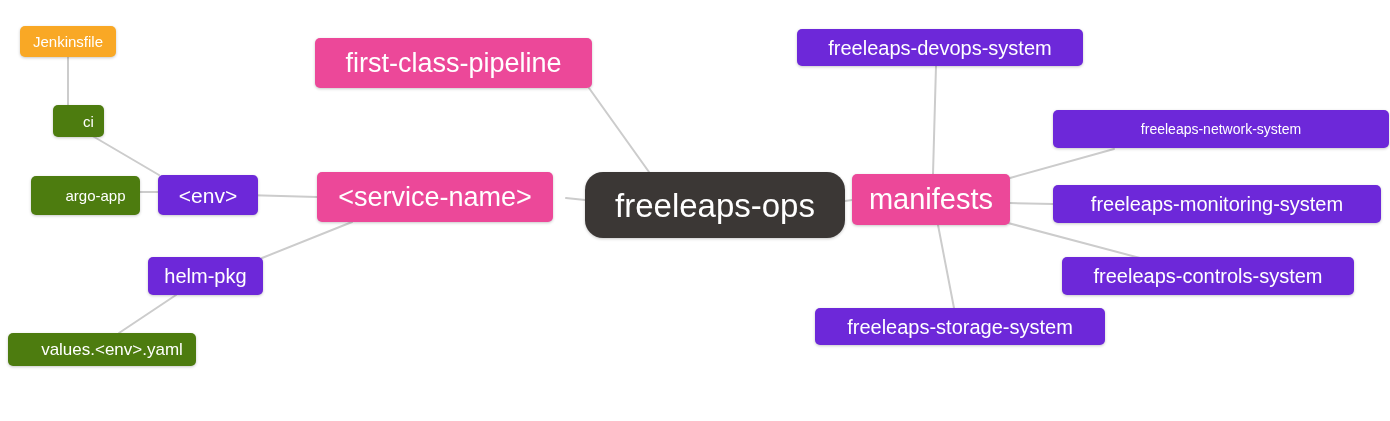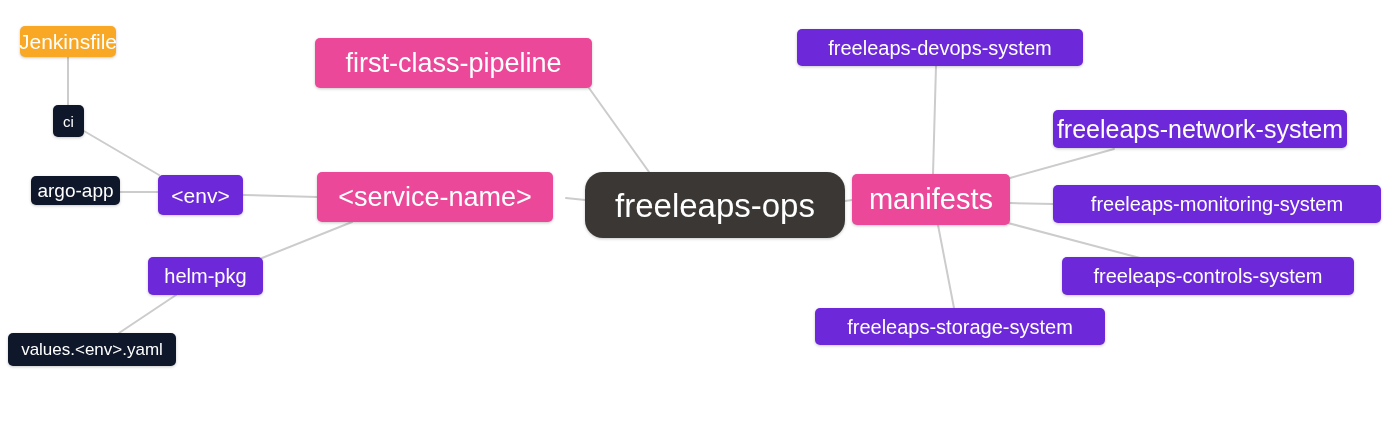"Jenkinsfile" .p0 { font-size: 21px -> 15px }
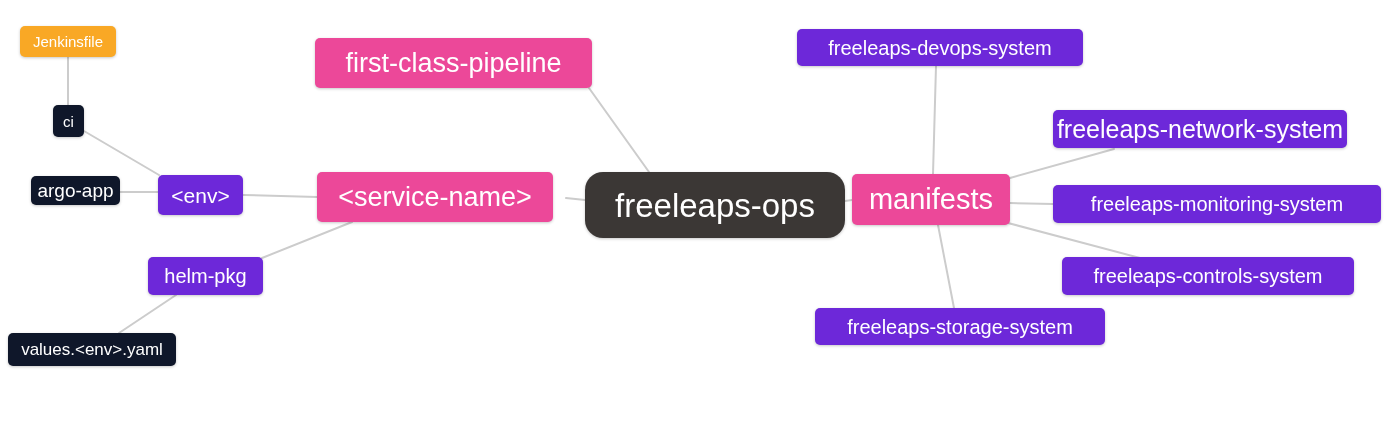"ci" .c-red { background: #0f172a -> #4d7c0f; padding-left: none -> 20px }
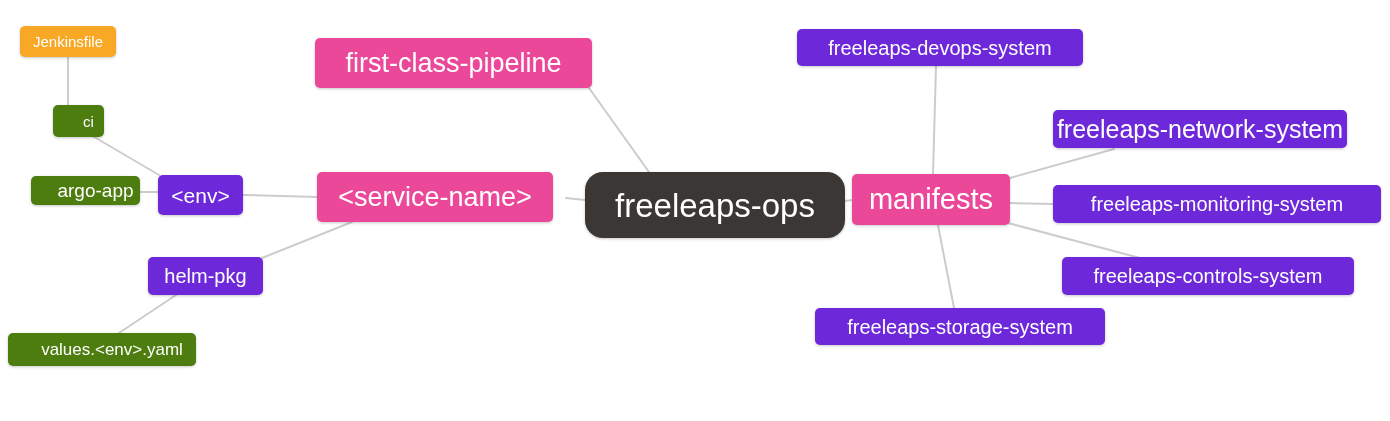"freeleaps-network-system" .p11 { font-size: 25px -> 14px; width: 294px -> 336px }
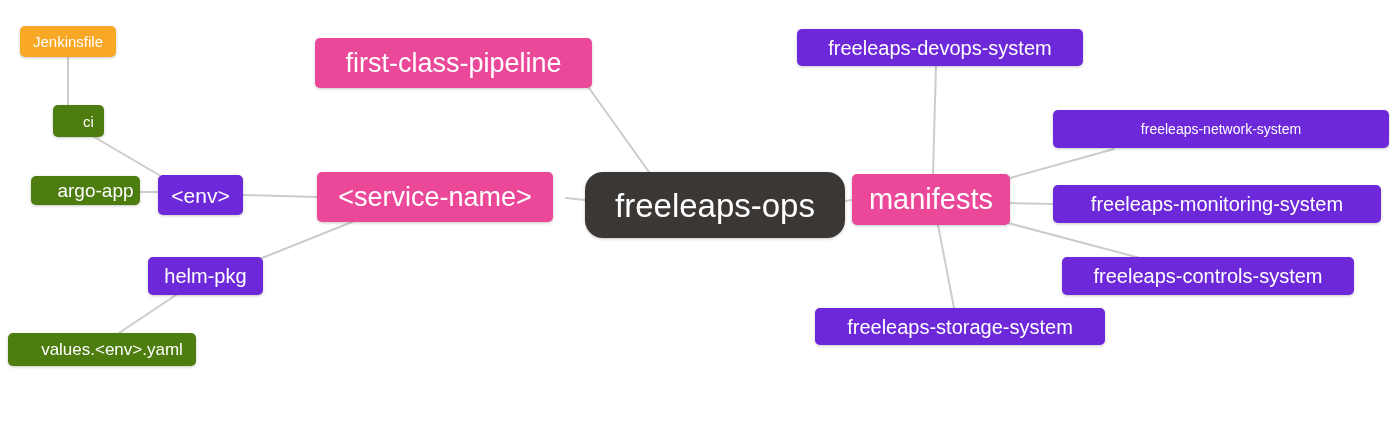"argo-app" .p2 { font-size: 19px -> 15px; height: 29px -> 39px }
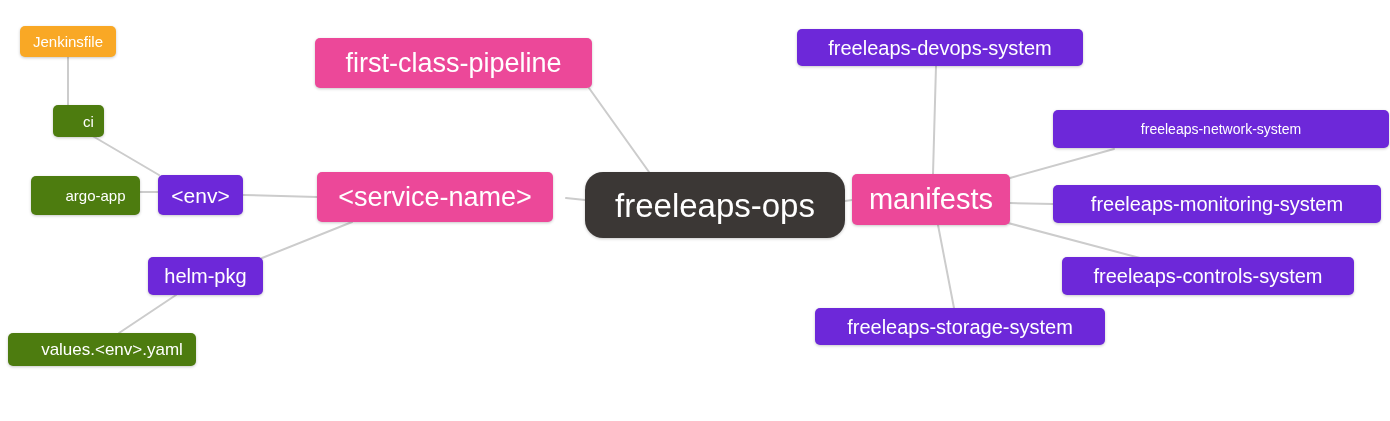"<env>" .p3 { width: 85px -> 100px }
